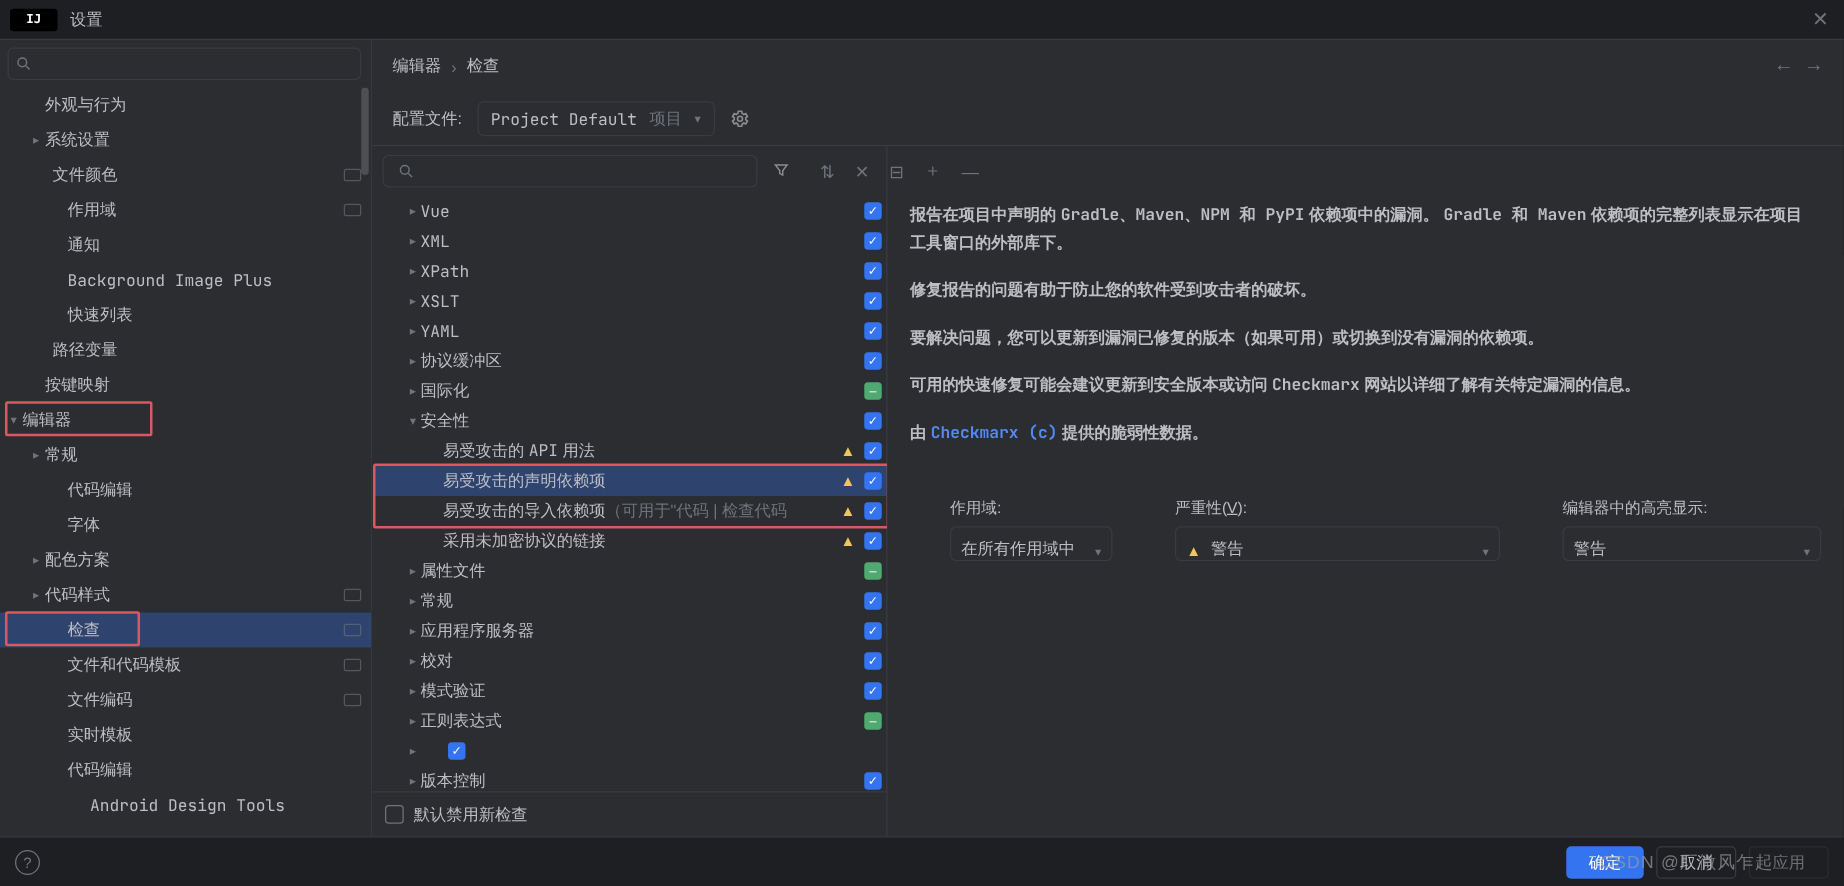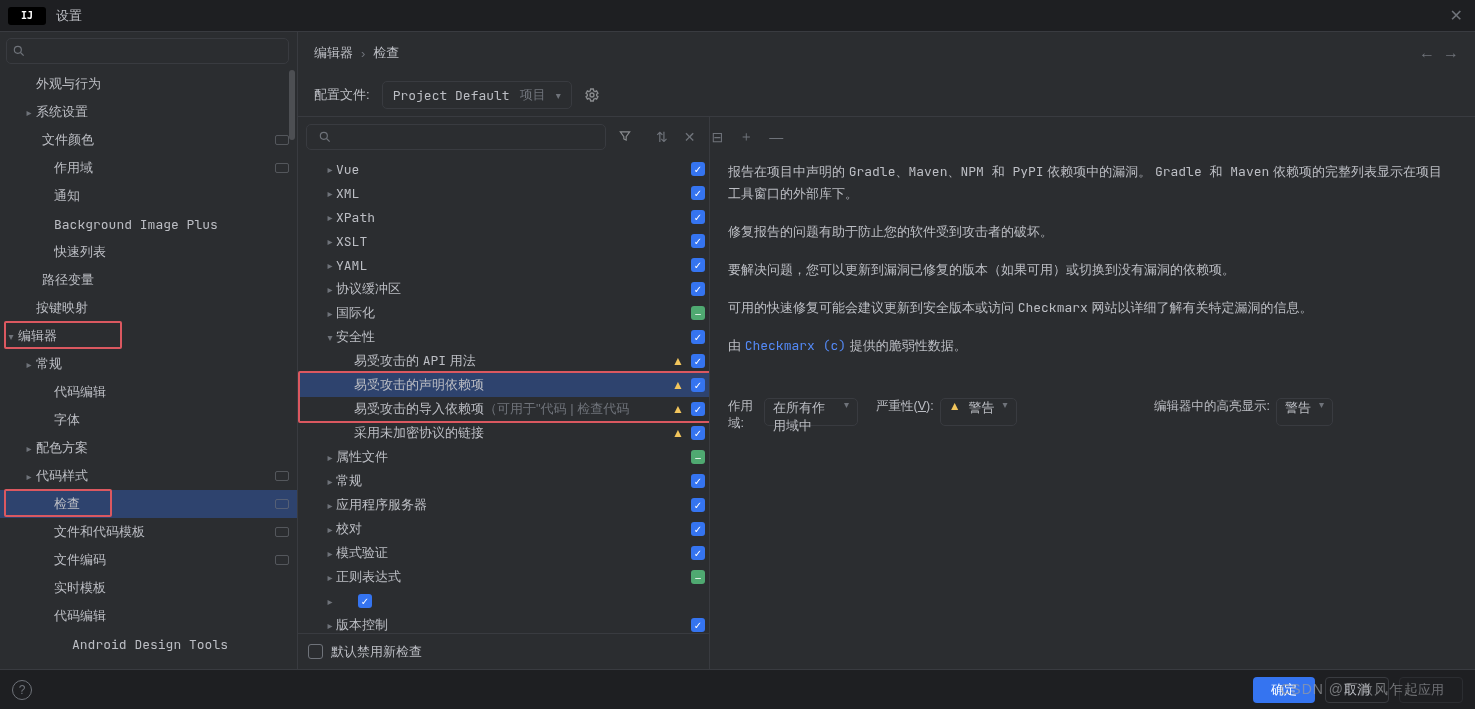"报告在项目中声明的 Gradle、Maven、NPM 和 PyPI" .desc p { font-weight: none -> bold }
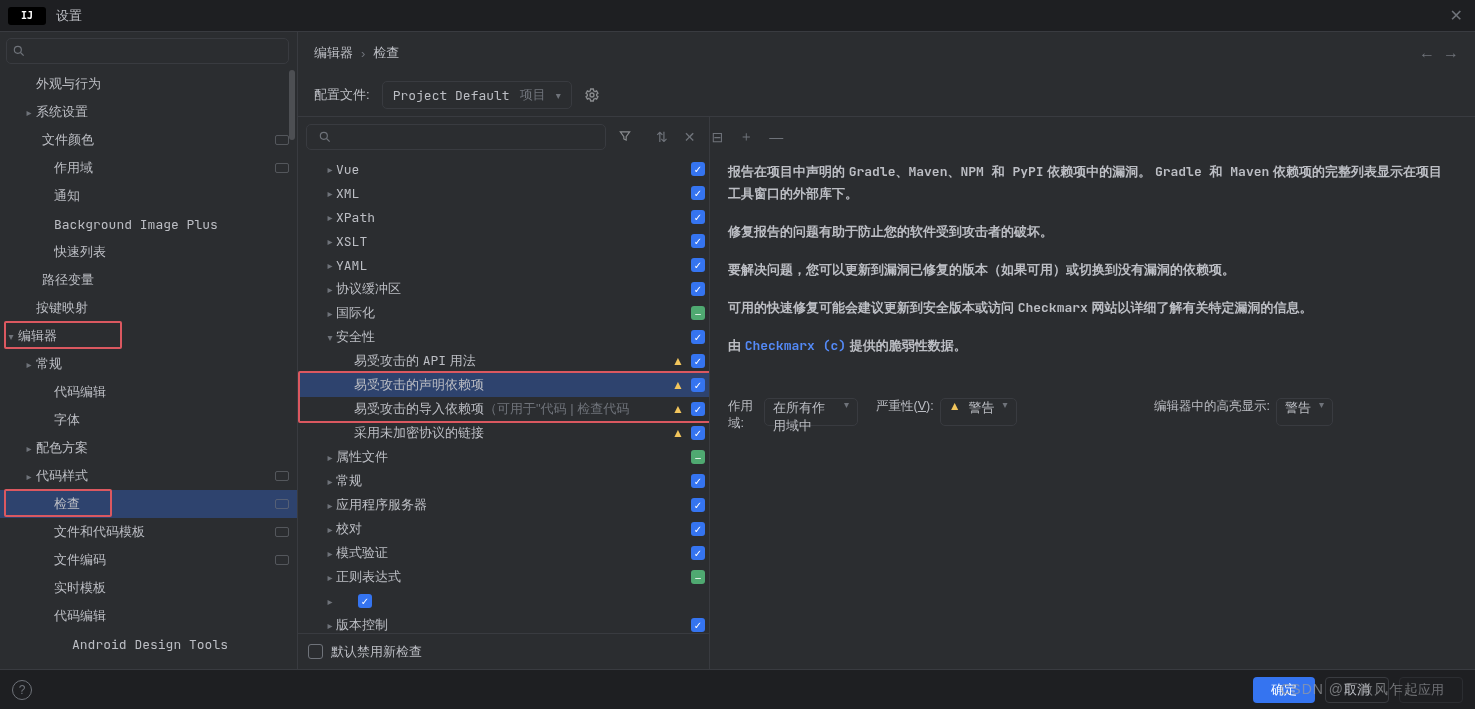"作用域:" .opt { flex-direction: row -> column; margin-left: none -> 32px }
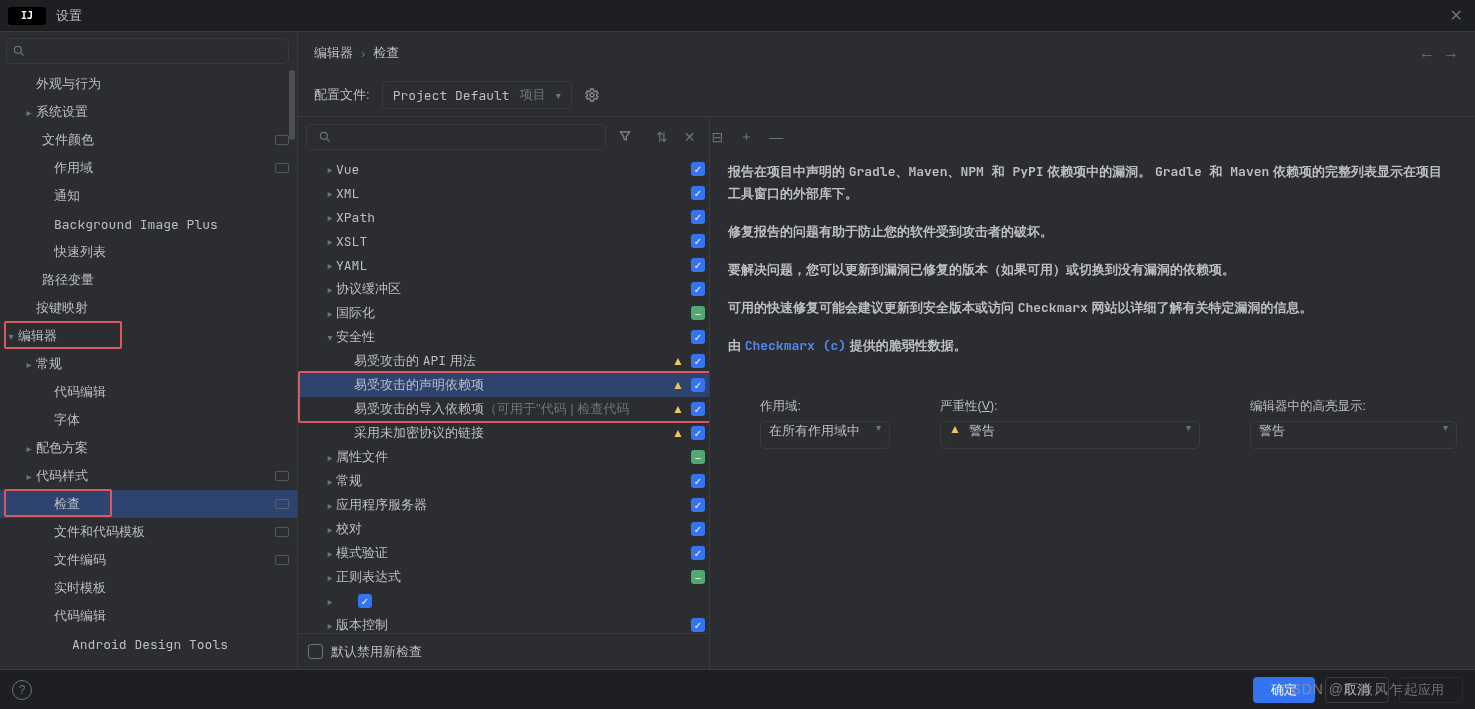"在所有作用域中" .combo { align-items: flex-start -> flex-end }
